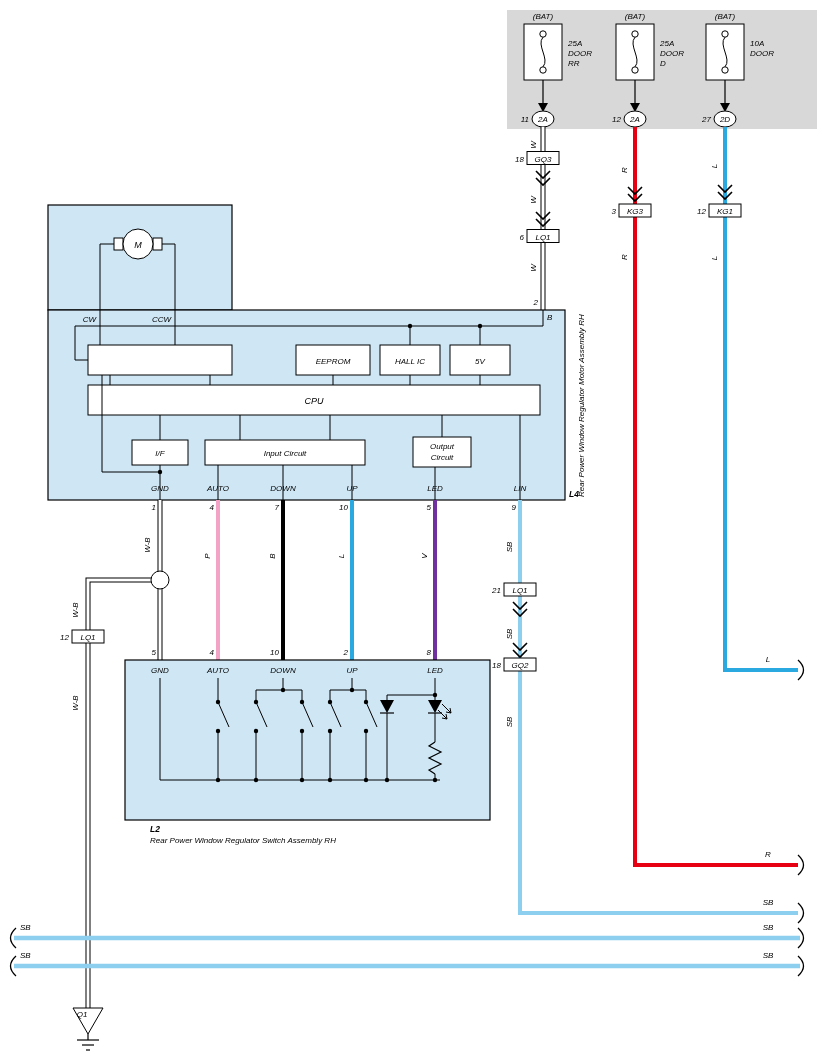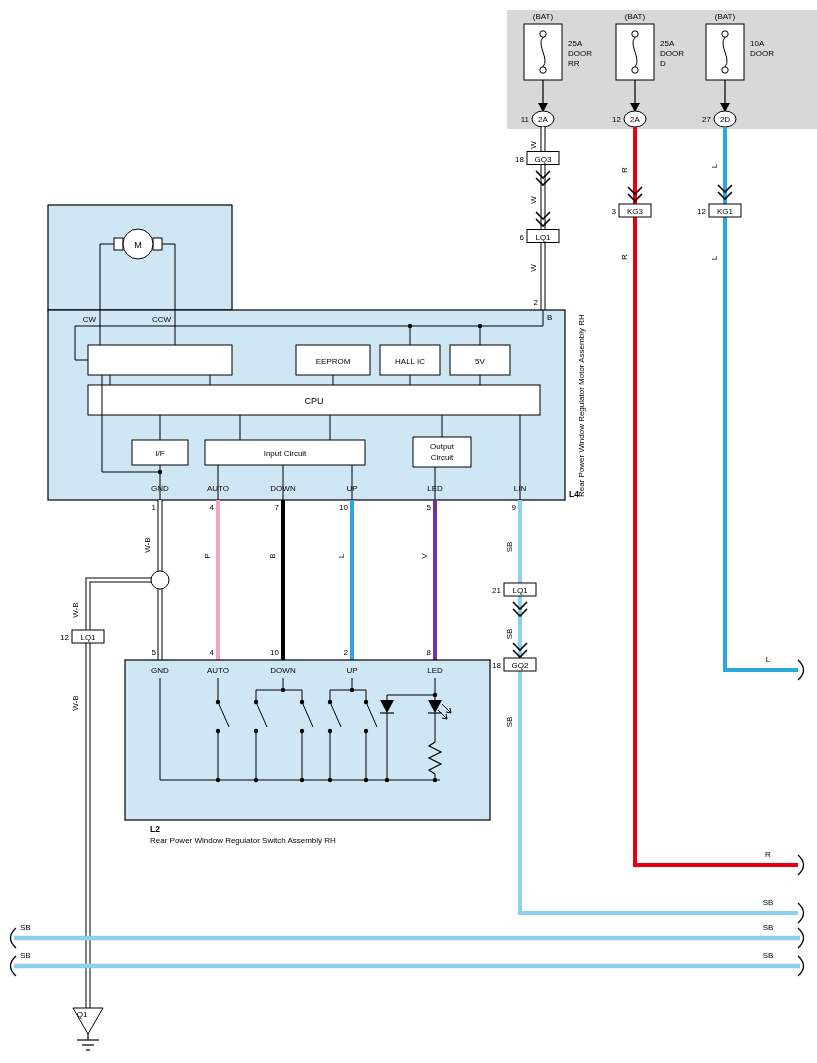"(BAT)" .diagram { font-style: none -> italic }
